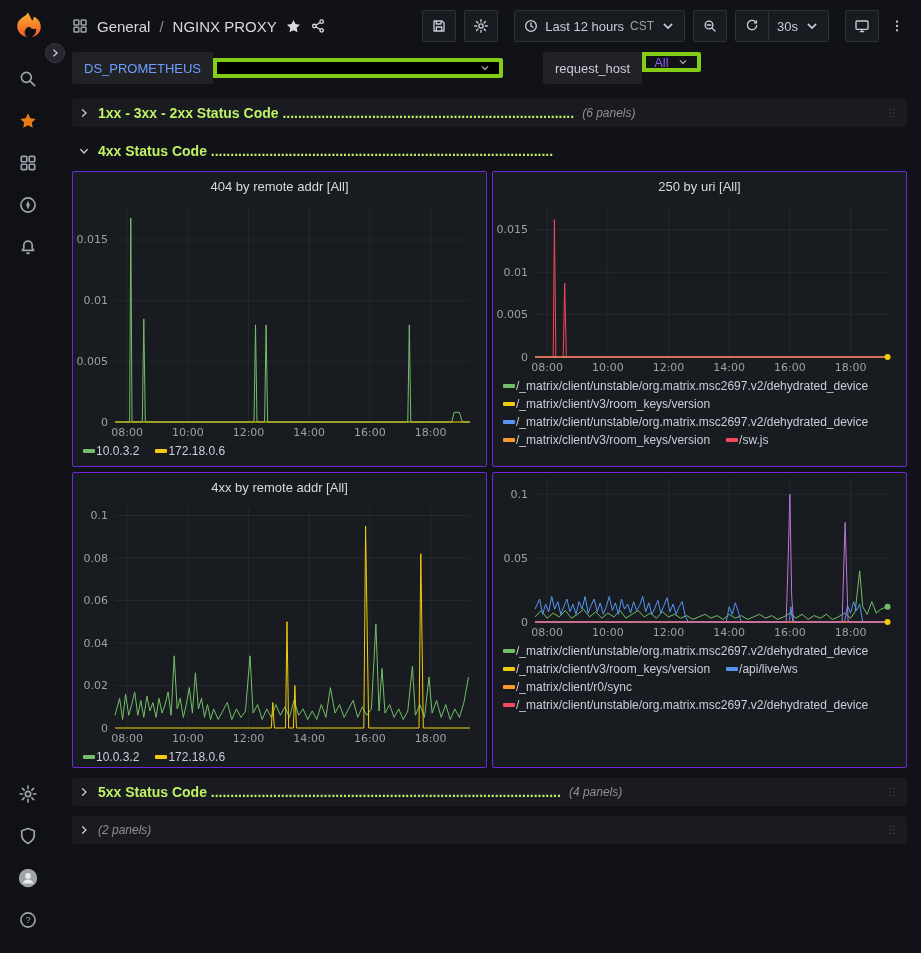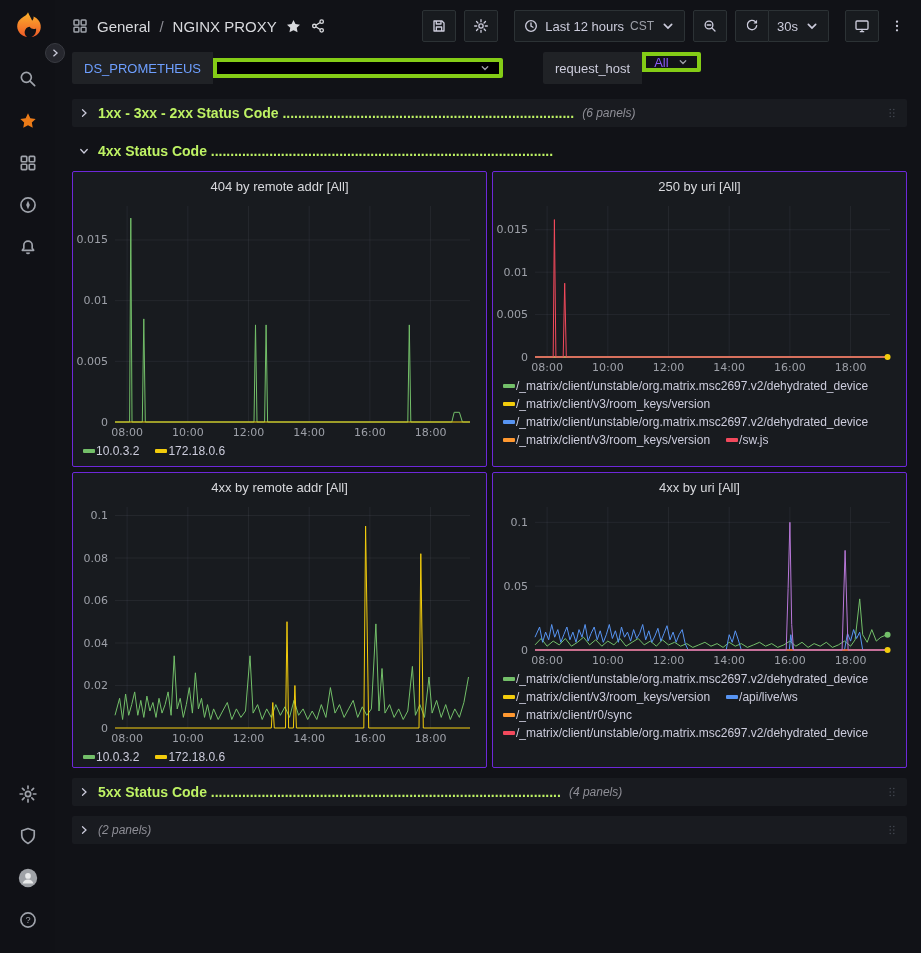"4xx by uri [All]" div.panel-title { html: <div>4xx by uri [All]</div> -> none }
